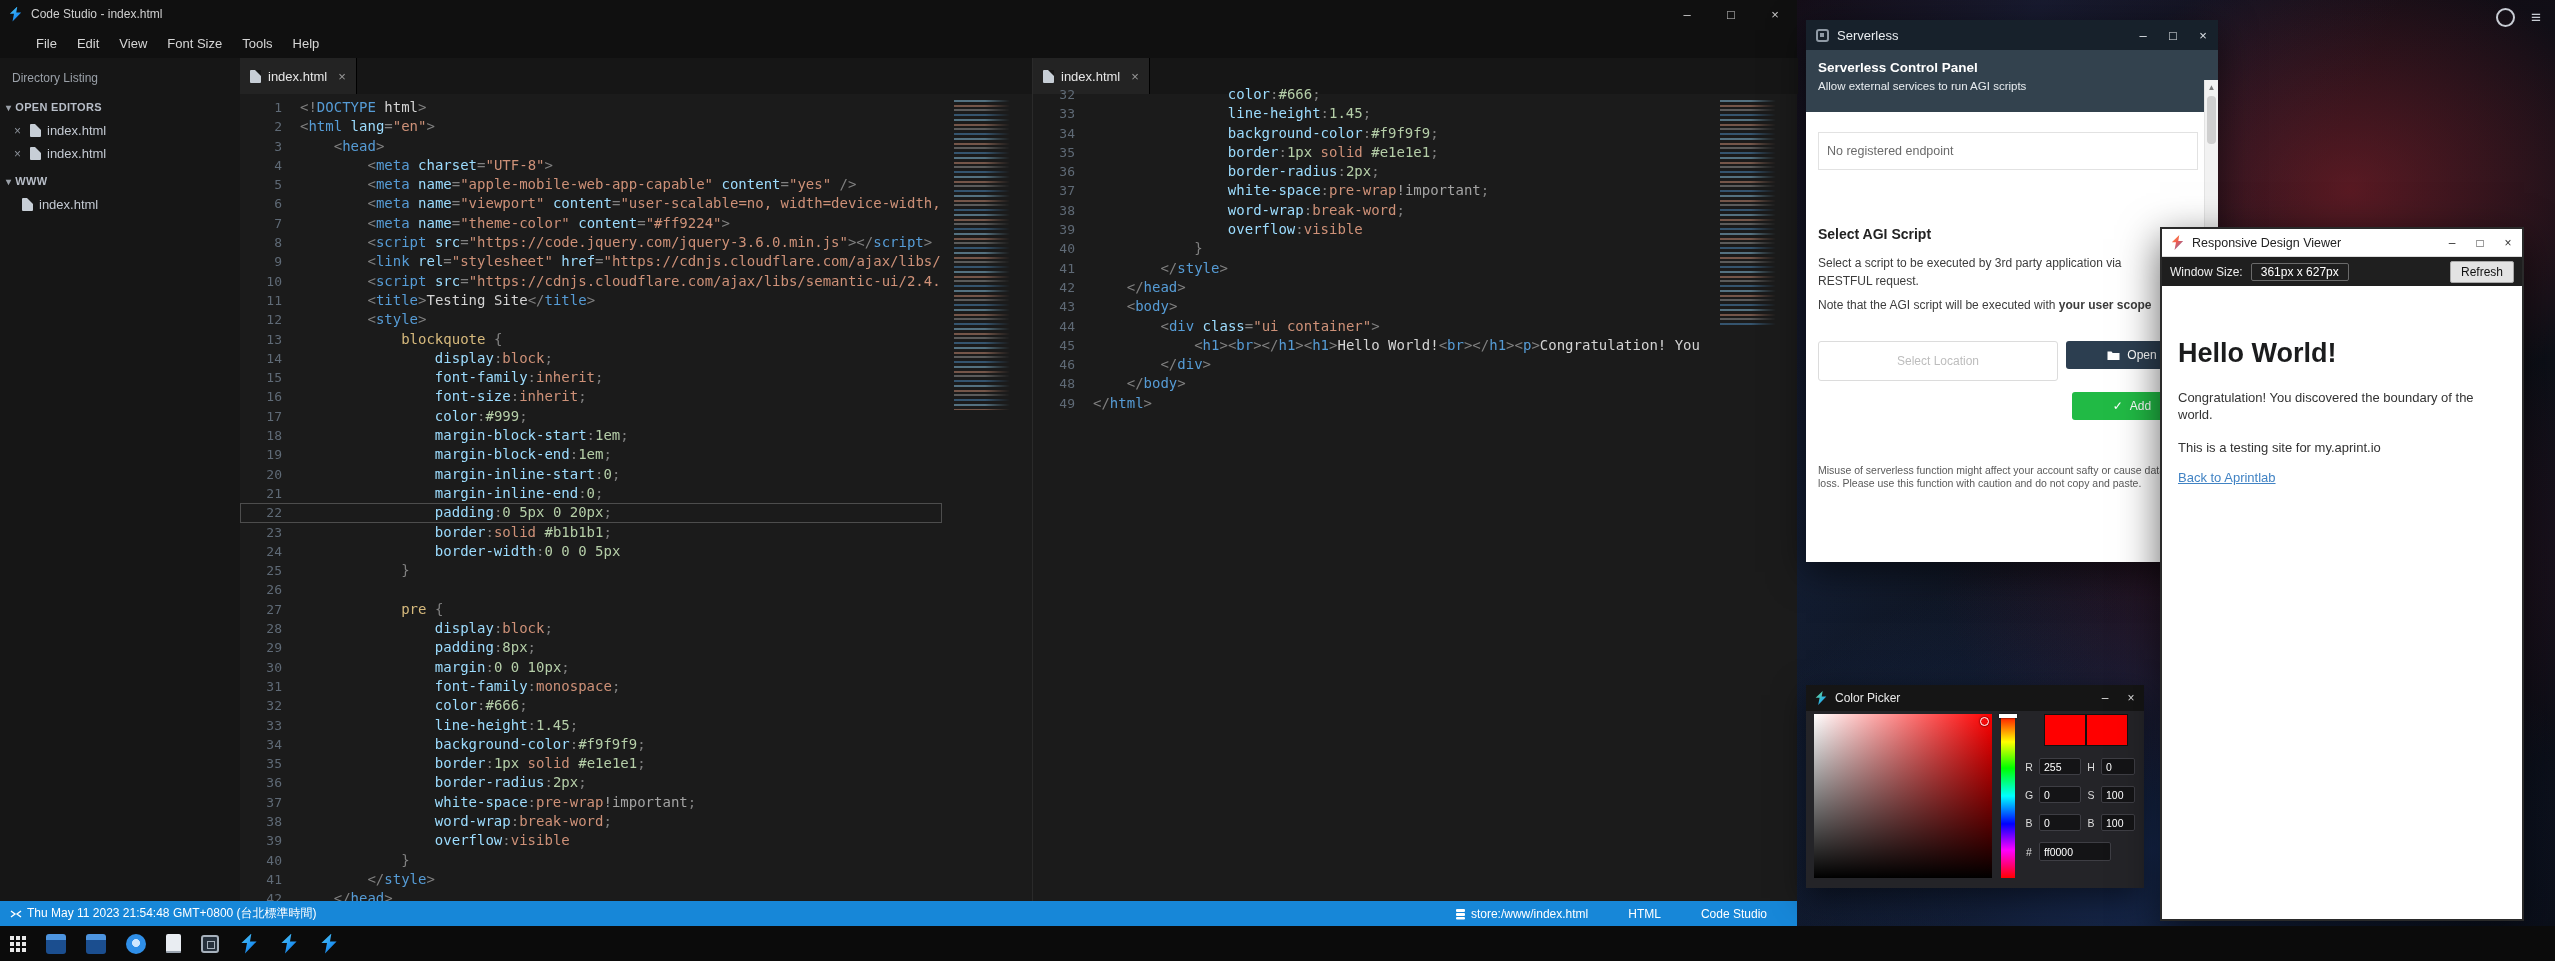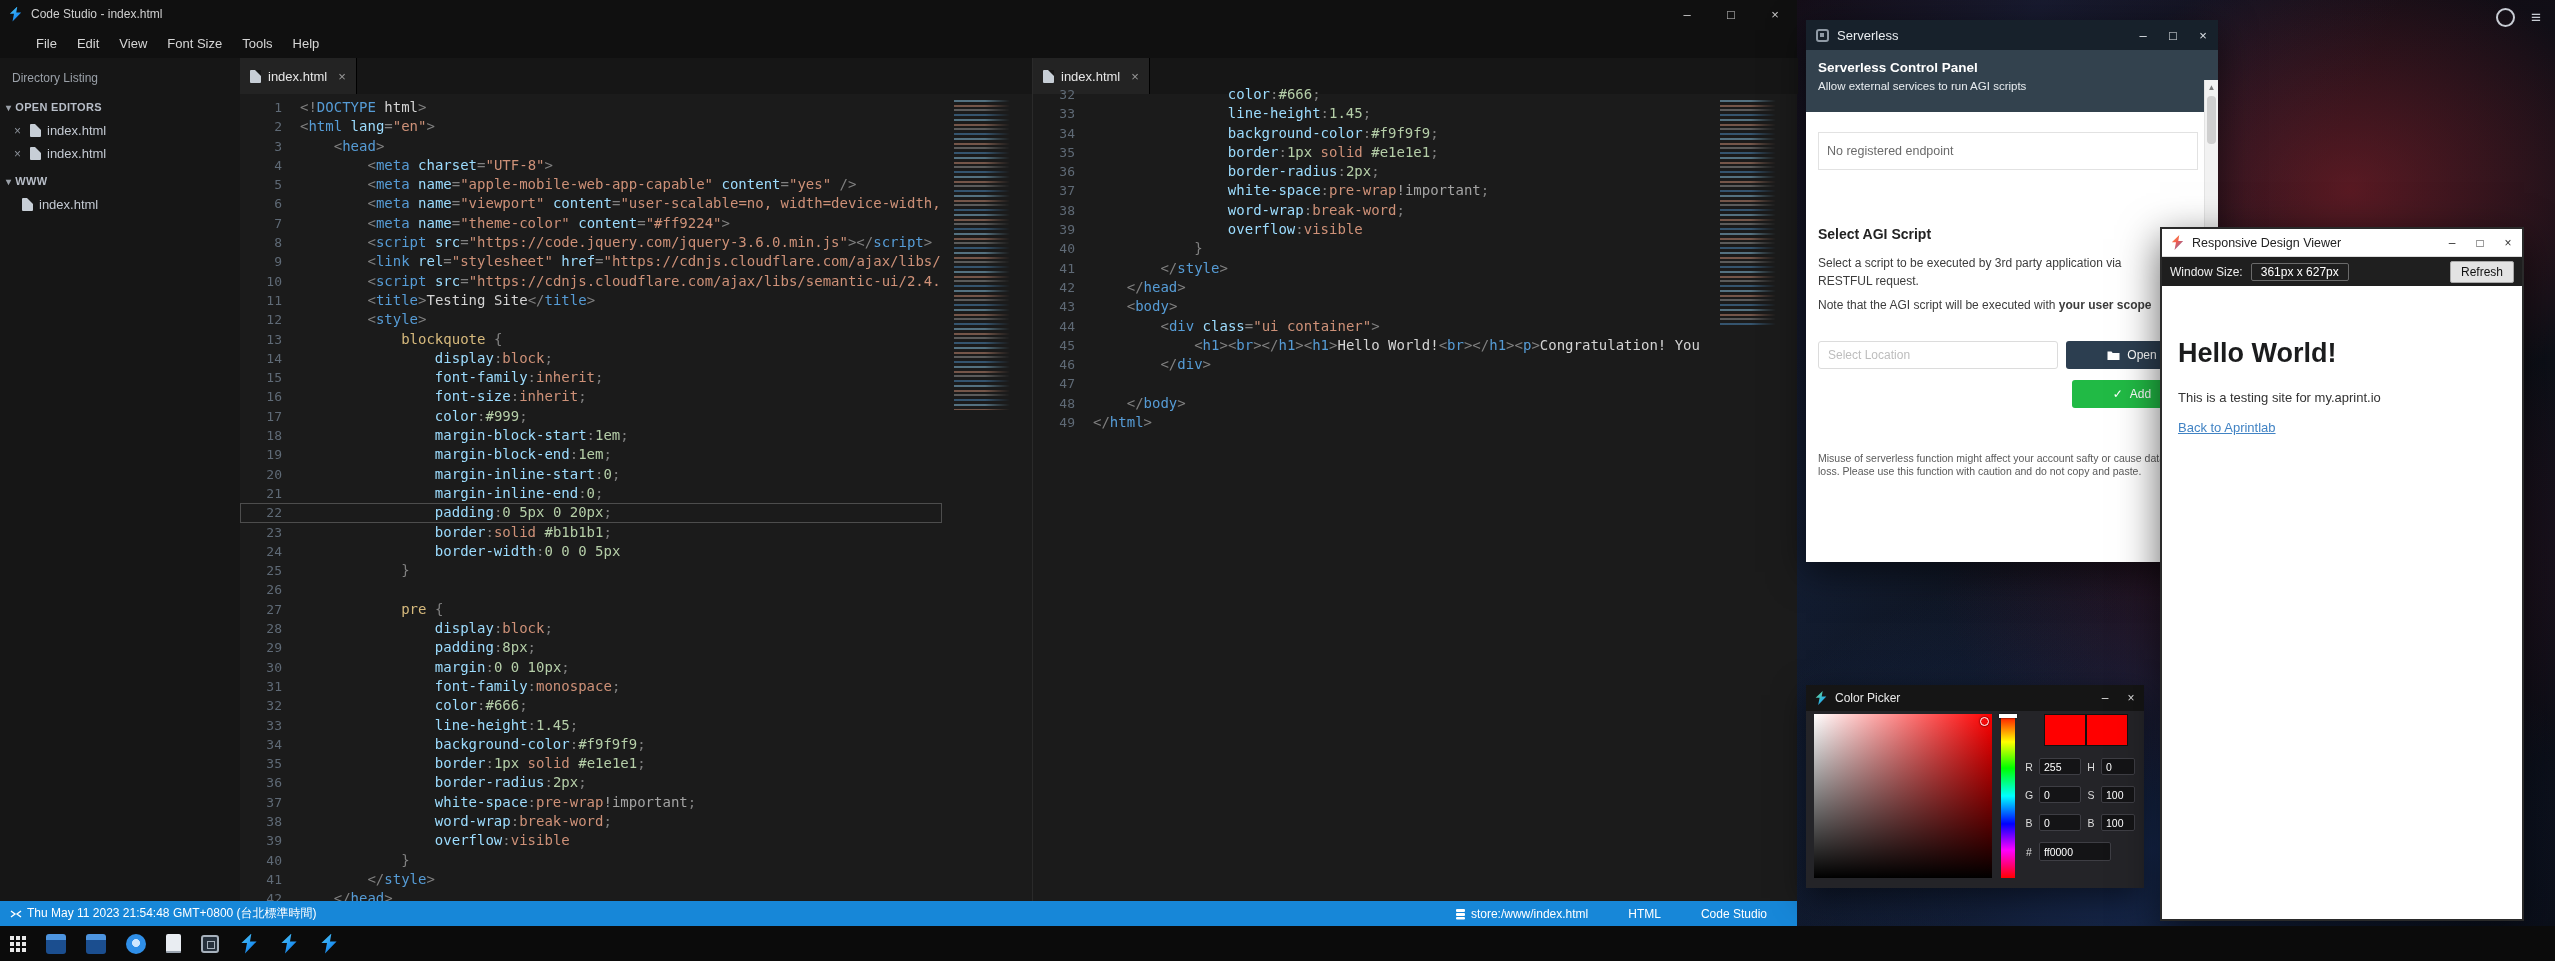"Select Location" .sl-input { height: 28px -> 40px; text-align: none -> center }
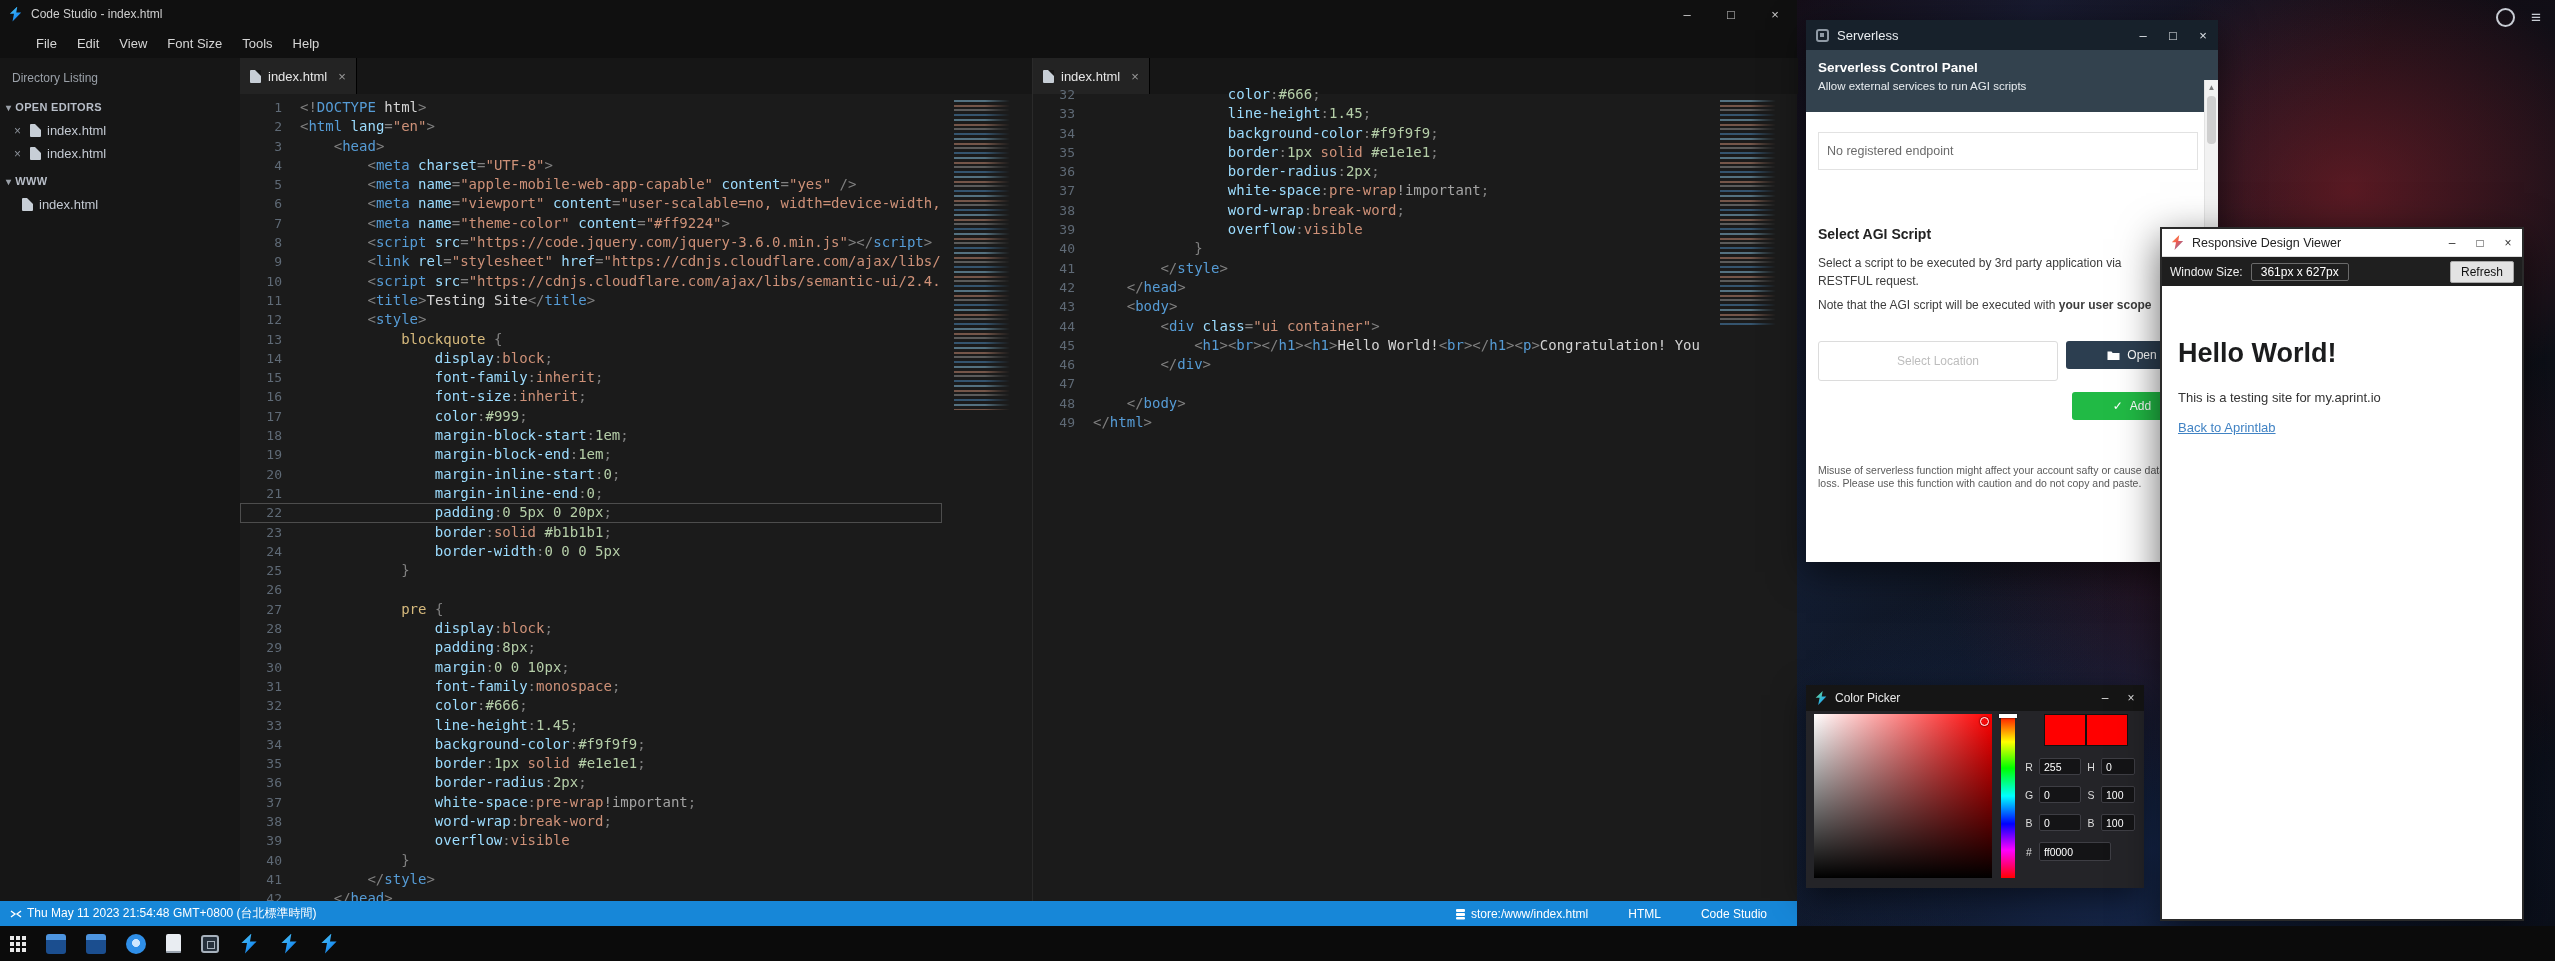"47" div.code-line { html: <div><span>47</span><span></span></div> -> none }
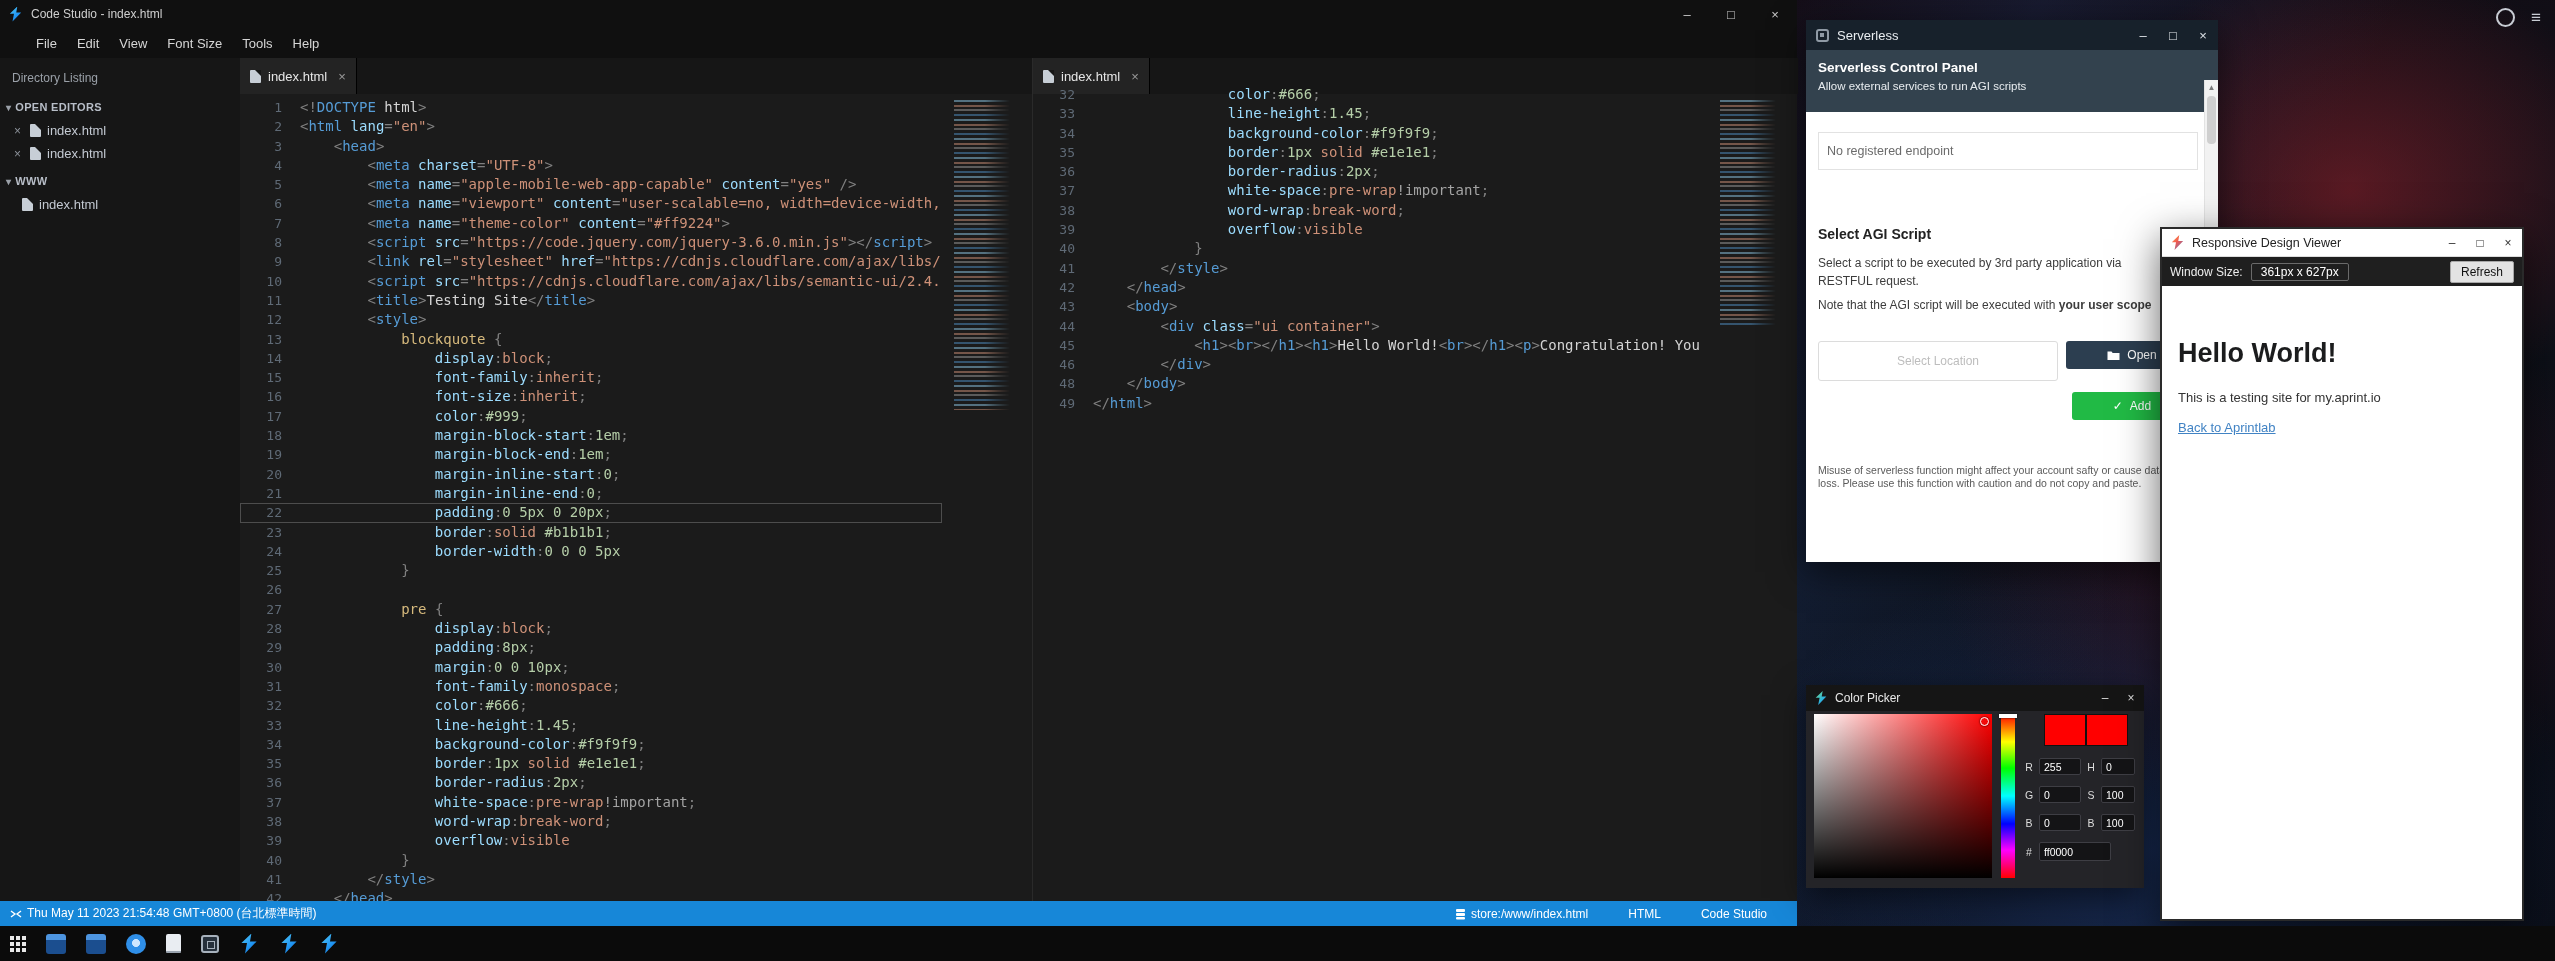"Congratulation! You discovered the" p { html: none -> <p>Congratulation! You discovered the boundary of the world.</p> }
